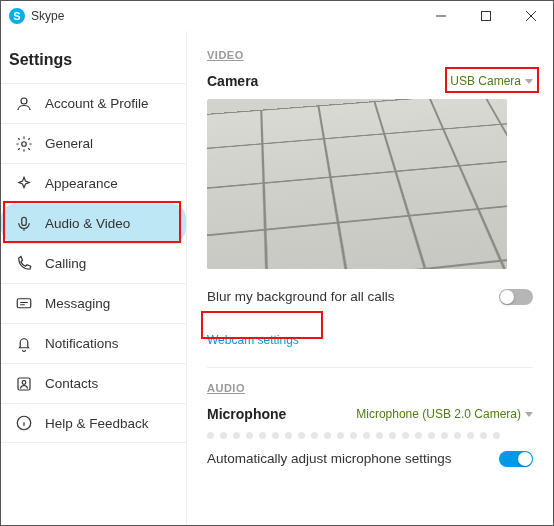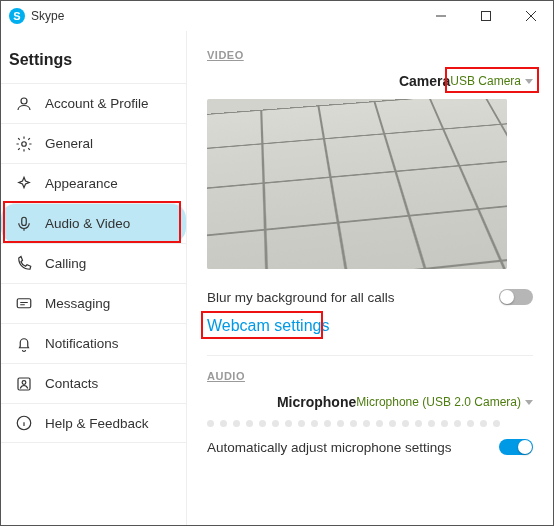"Camera" .row { gap: none -> 33px; justify-content: flex-end -> space-between }
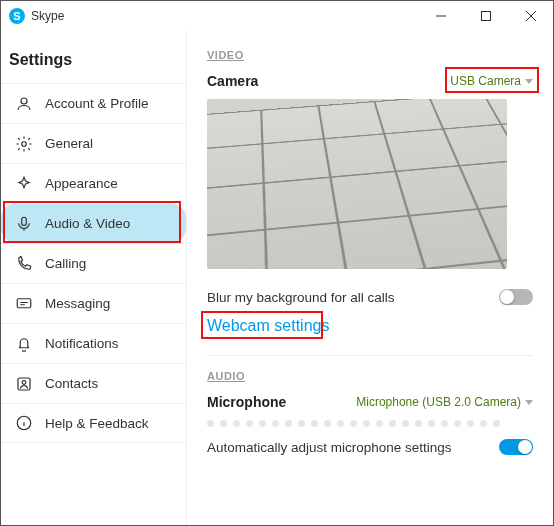"Blur my background for all" .plain-row { align-items: center -> none }
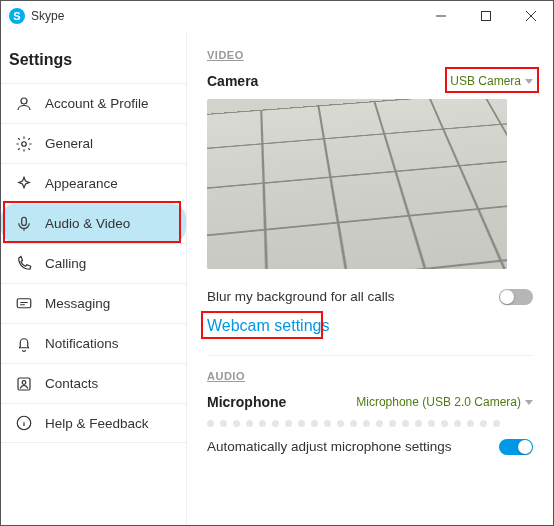"Webcam settings" .link { font-size: 16px -> 12px; margin-top: none -> 16px }
